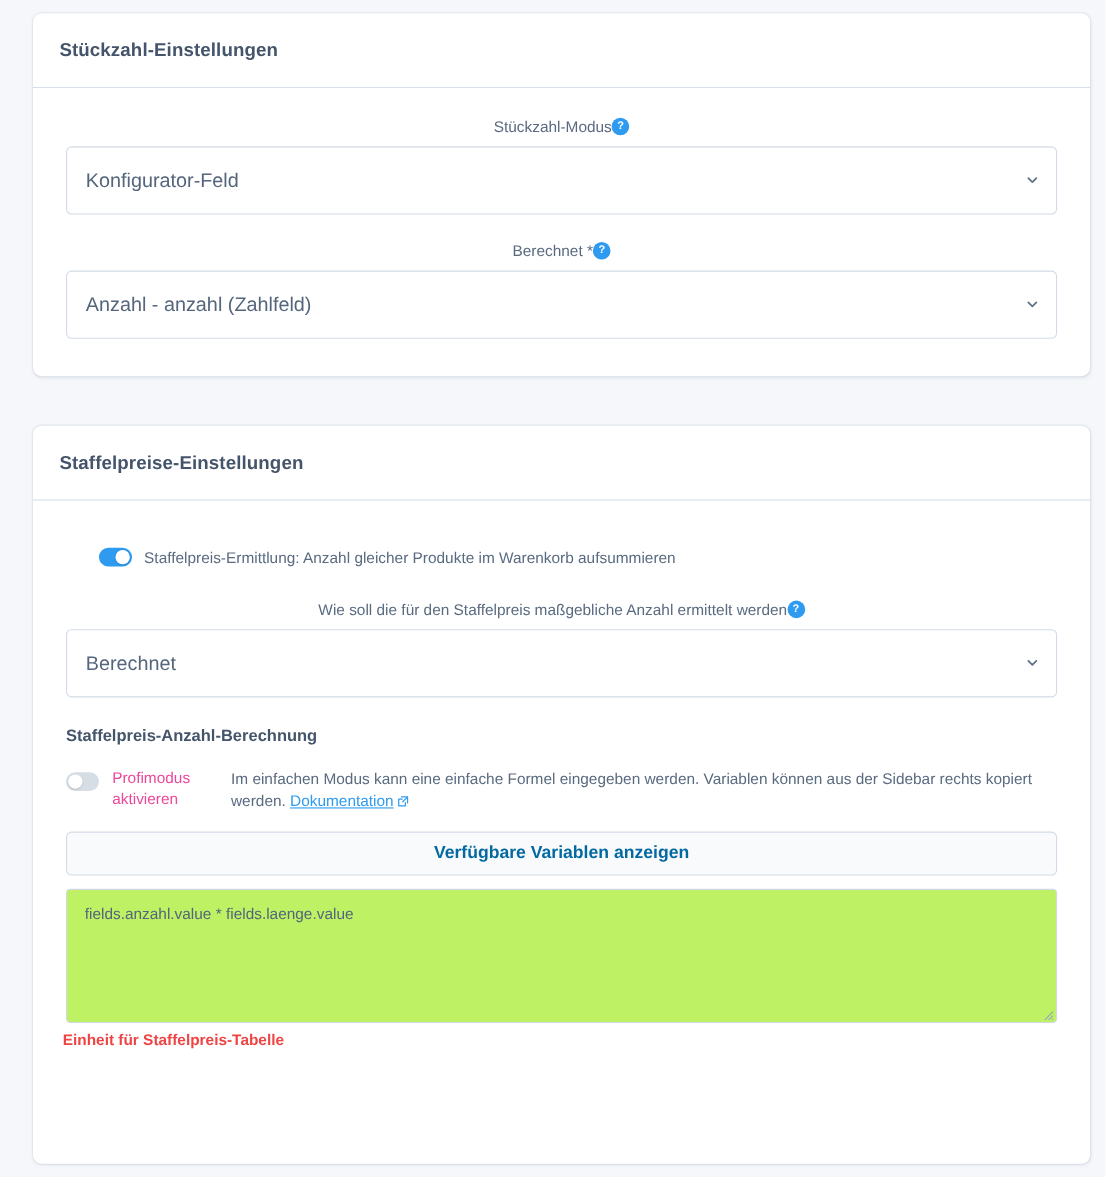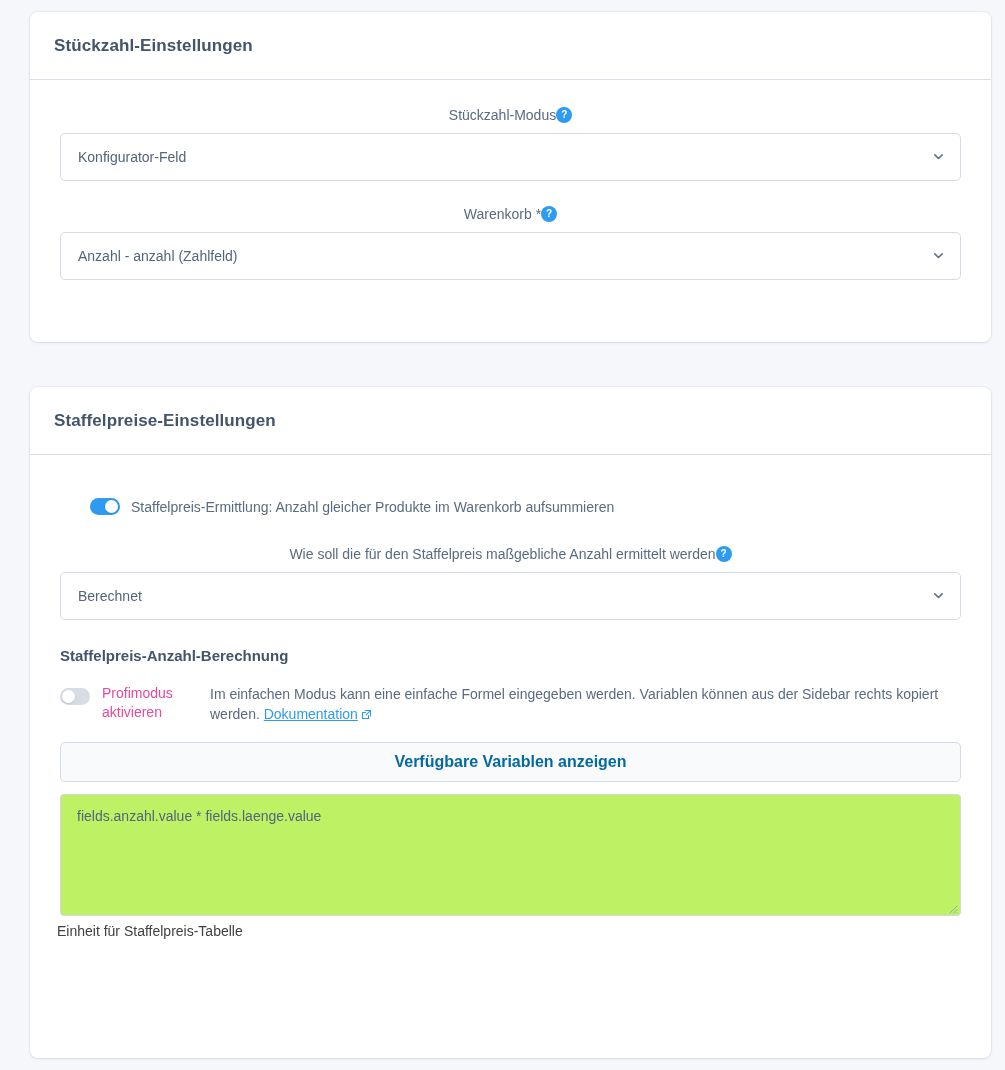"Konfigurator-Feld" .select-box { font-size: 14px -> 18px; height: 48px -> 62px }
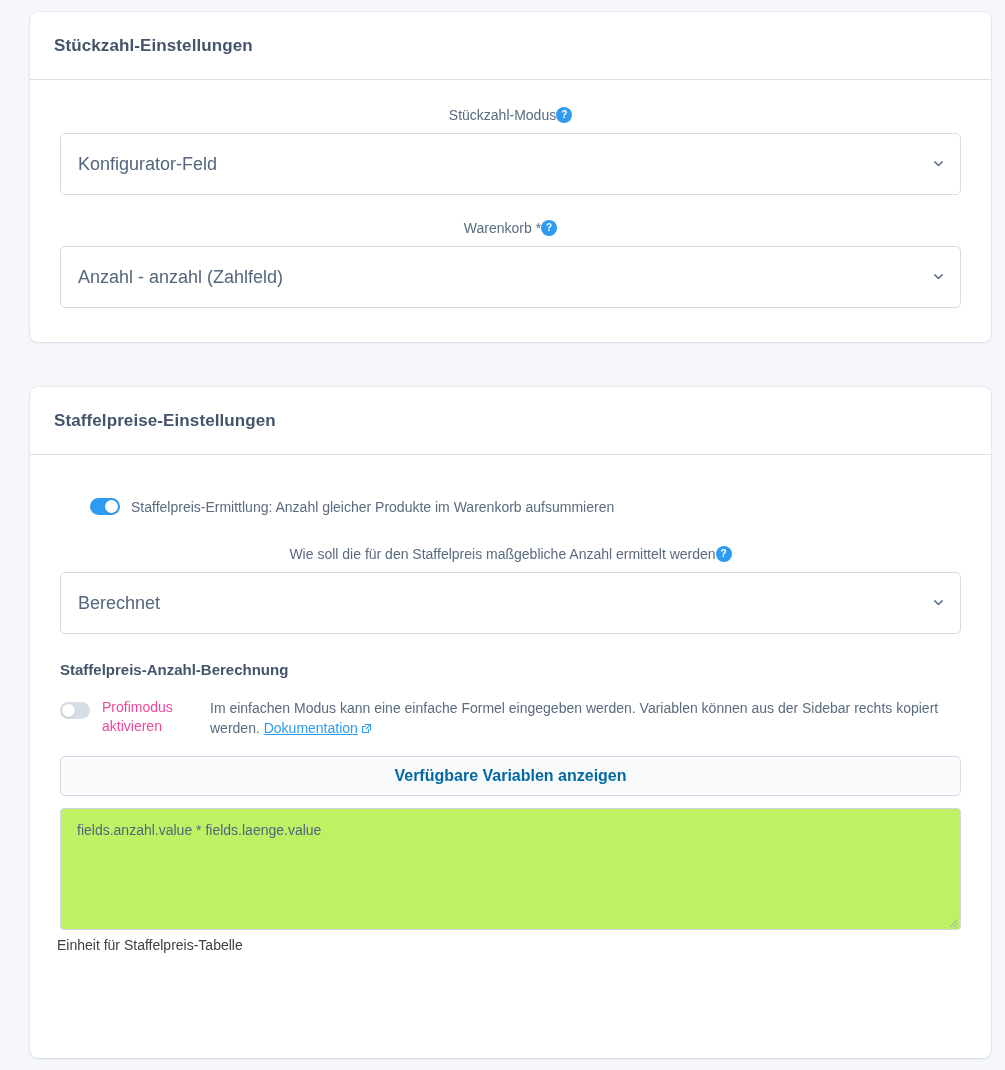"Warenkorb *" span.field-label { text: Warenkorb -> Berechnet }
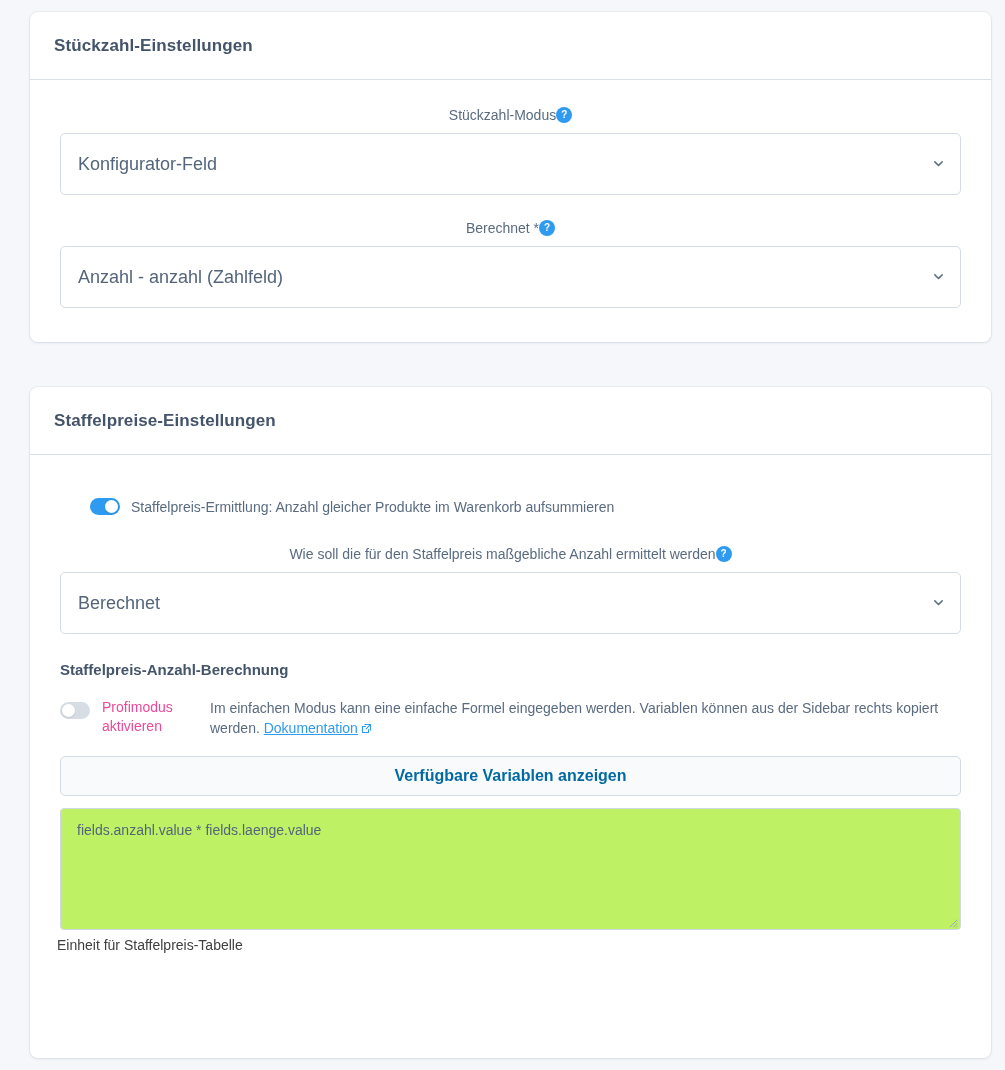"Einheit für Staffelpreis-Tabelle" .small-label { color: #404040 -> #ef4444; font-weight: none -> bold }
